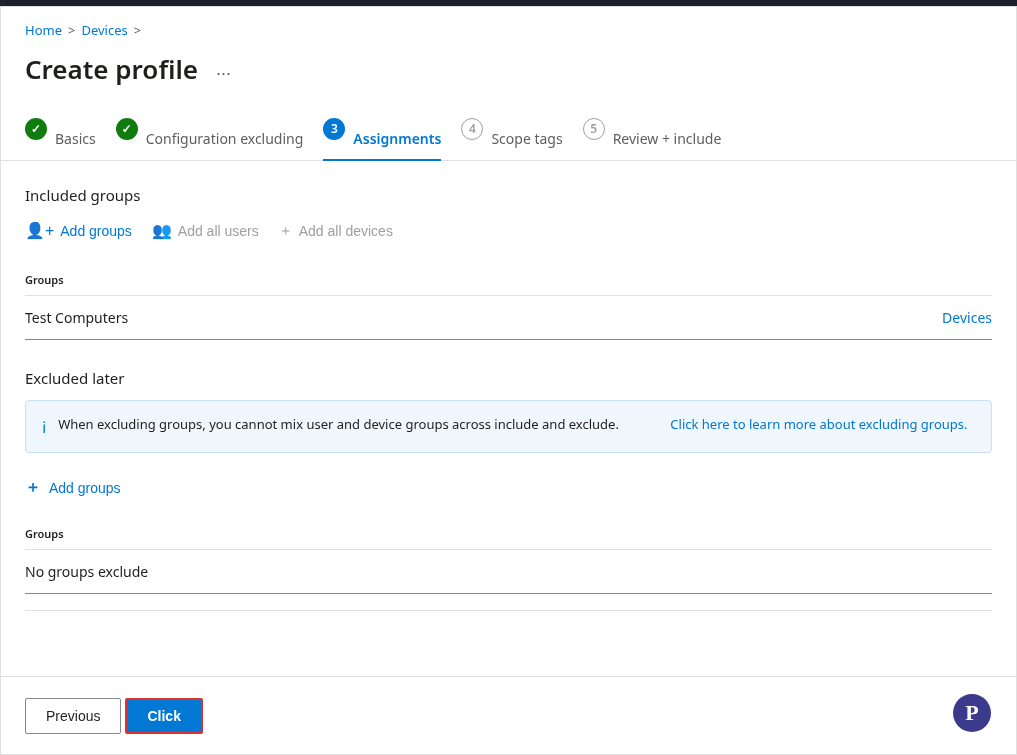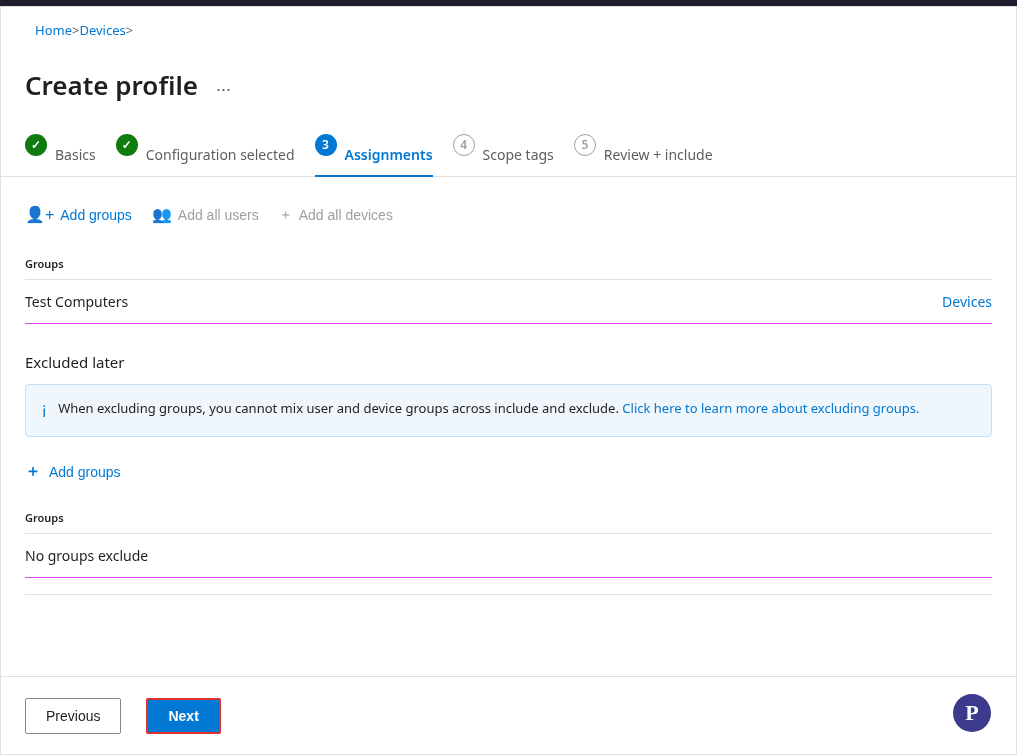"Home" .breadcrumb { gap: none -> 6px; margin-left: 10px -> none }
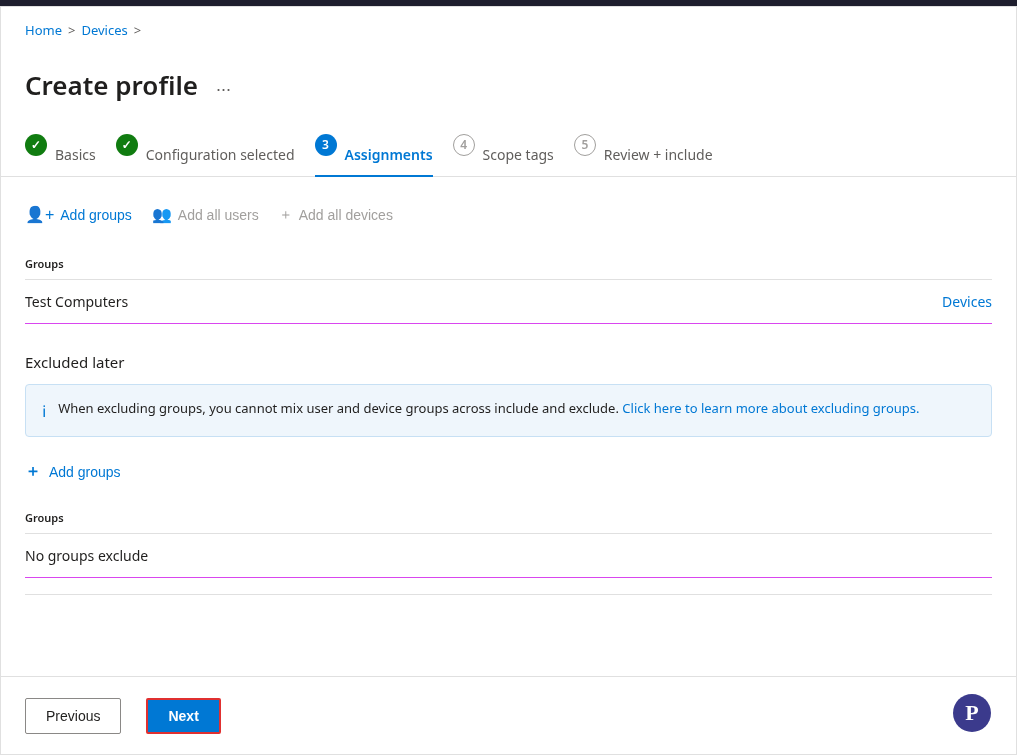"Create profile" .page-header { margin-top: 16px -> none }
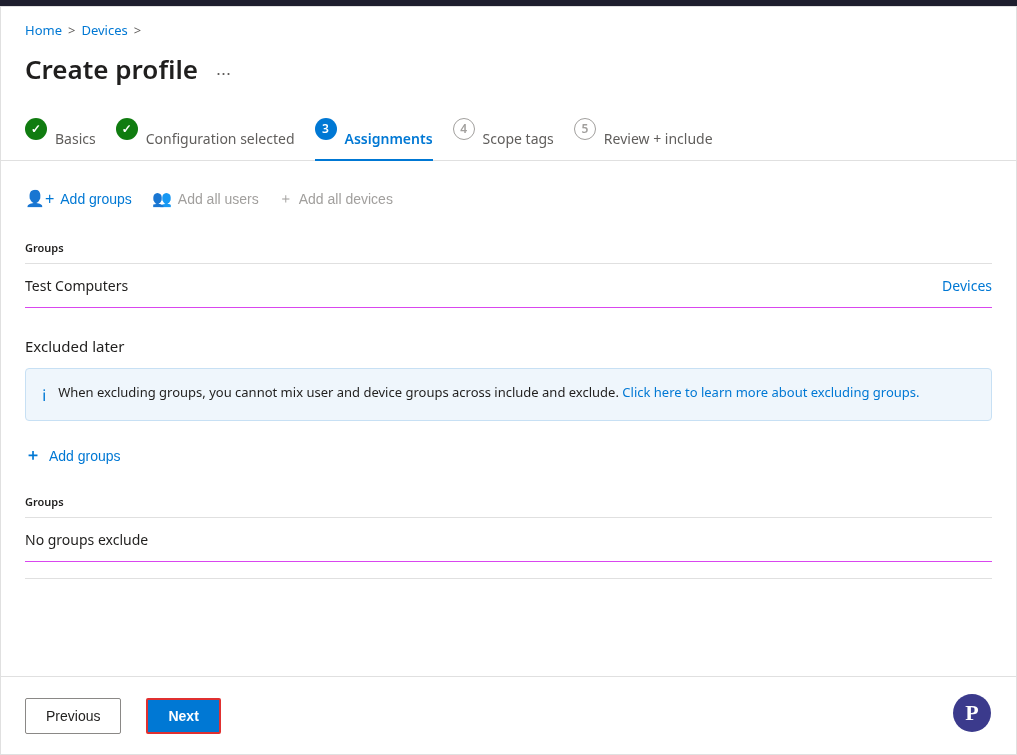"Configuration selected" span.step-label { text: selected -> excluding }
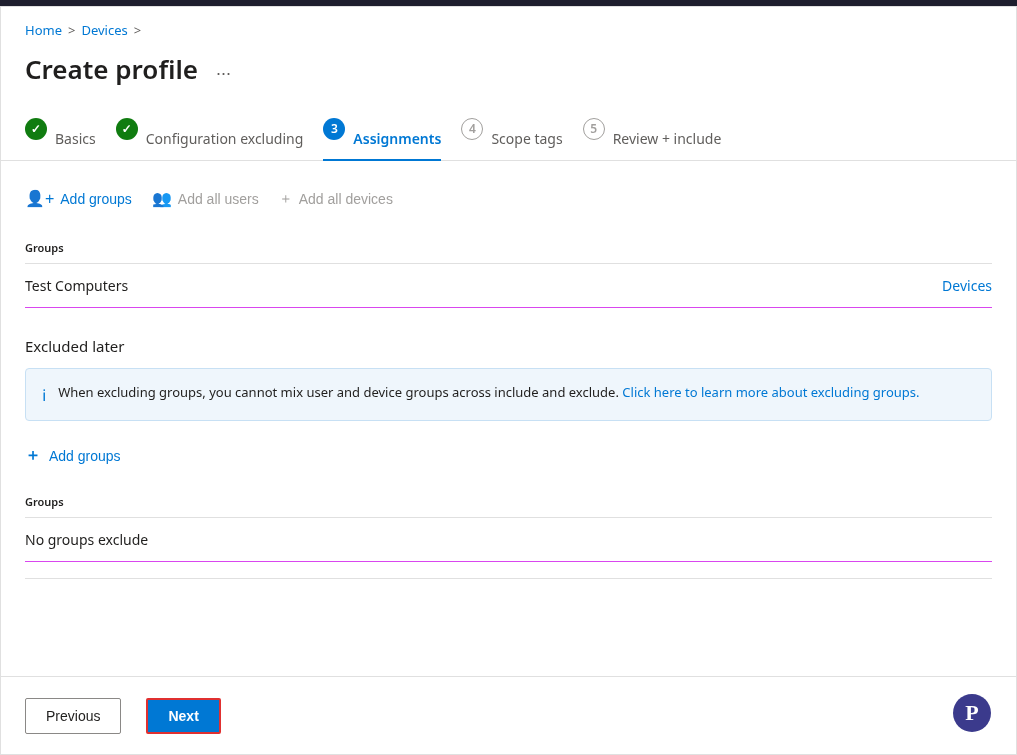"Included groups" div.section-title { html: none -> <div>Included groups</div> }
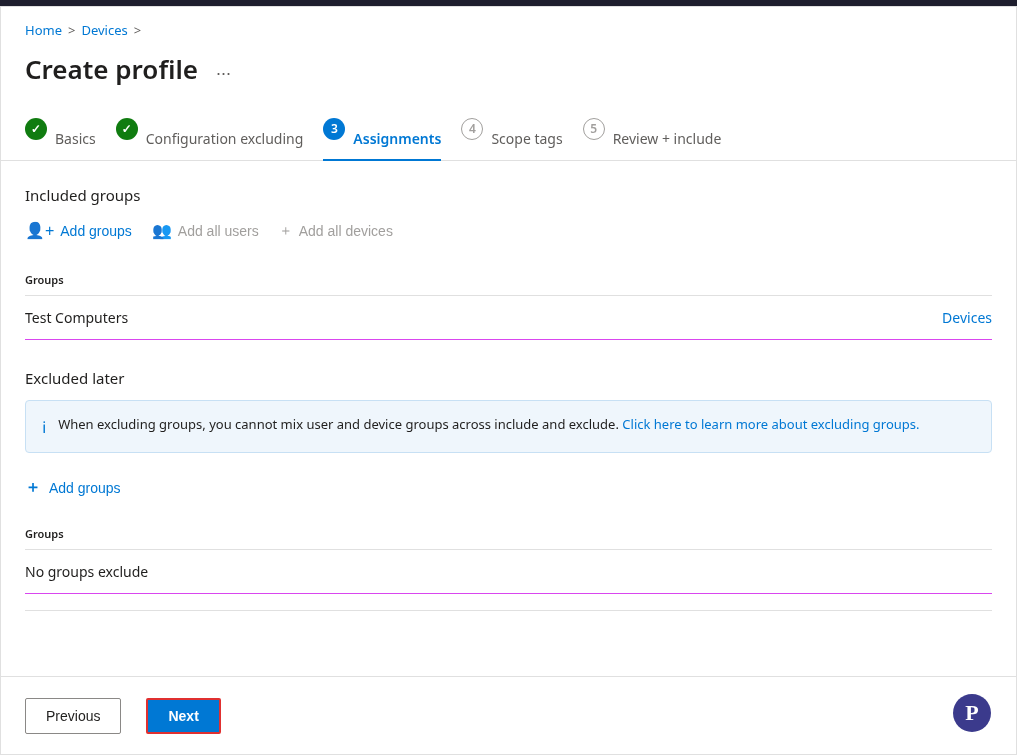"Click here to learn more" .info-link { margin-left: none -> 48px }
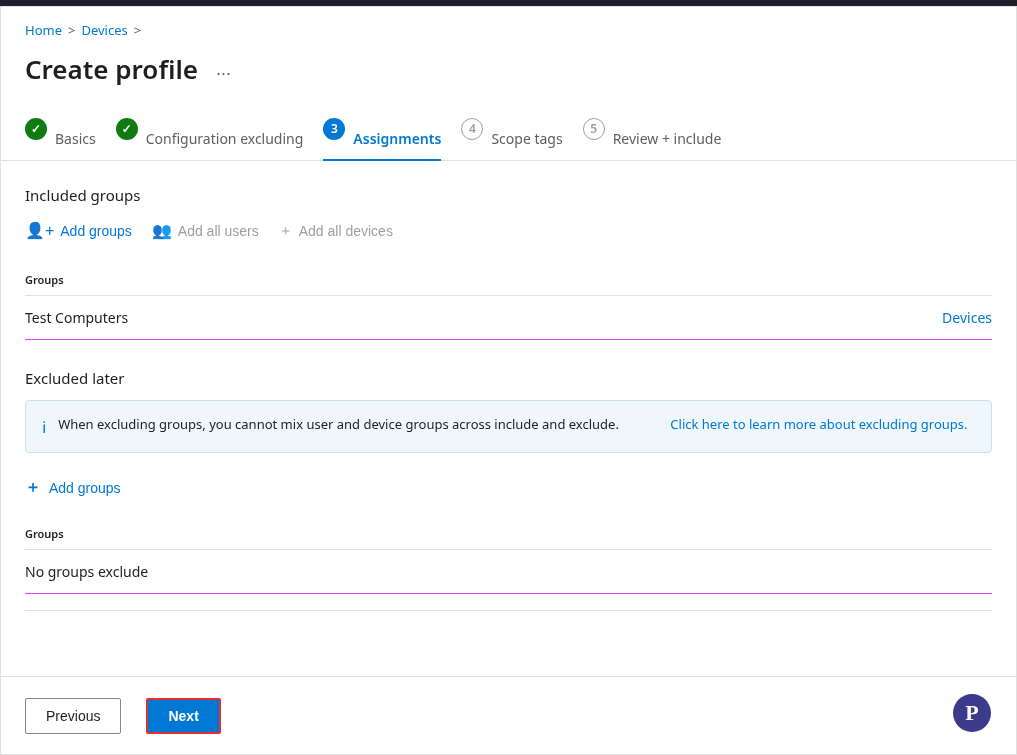"Previous" .footer-left { gap: 25px -> 4px }
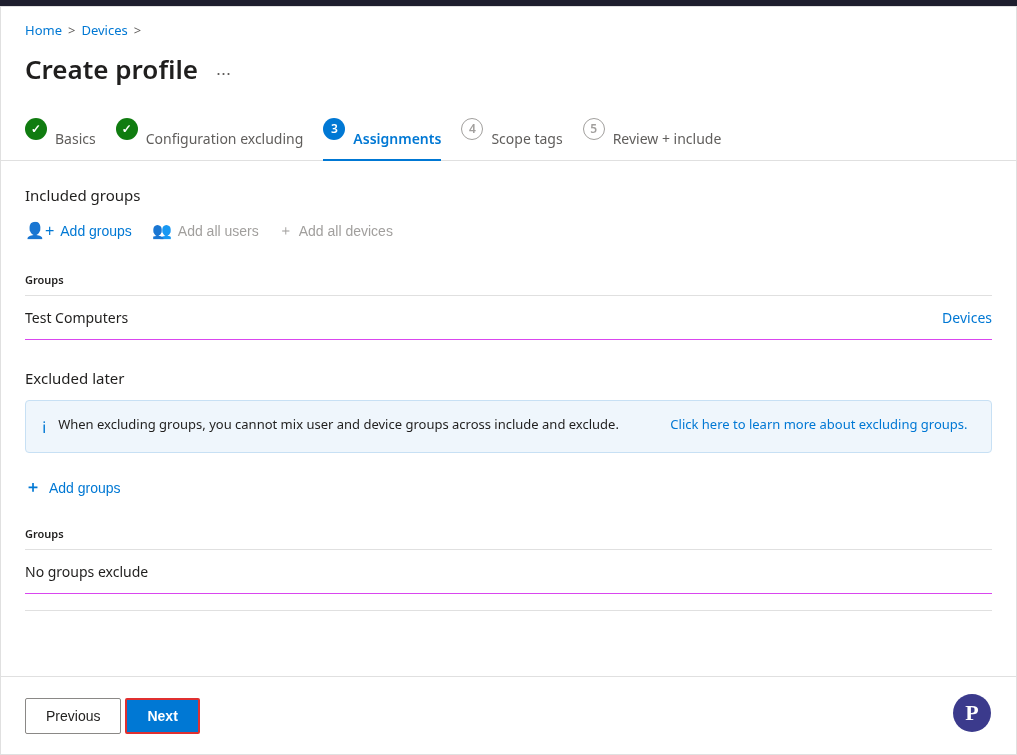"Next" button.btn-next { text: Next -> Click }
